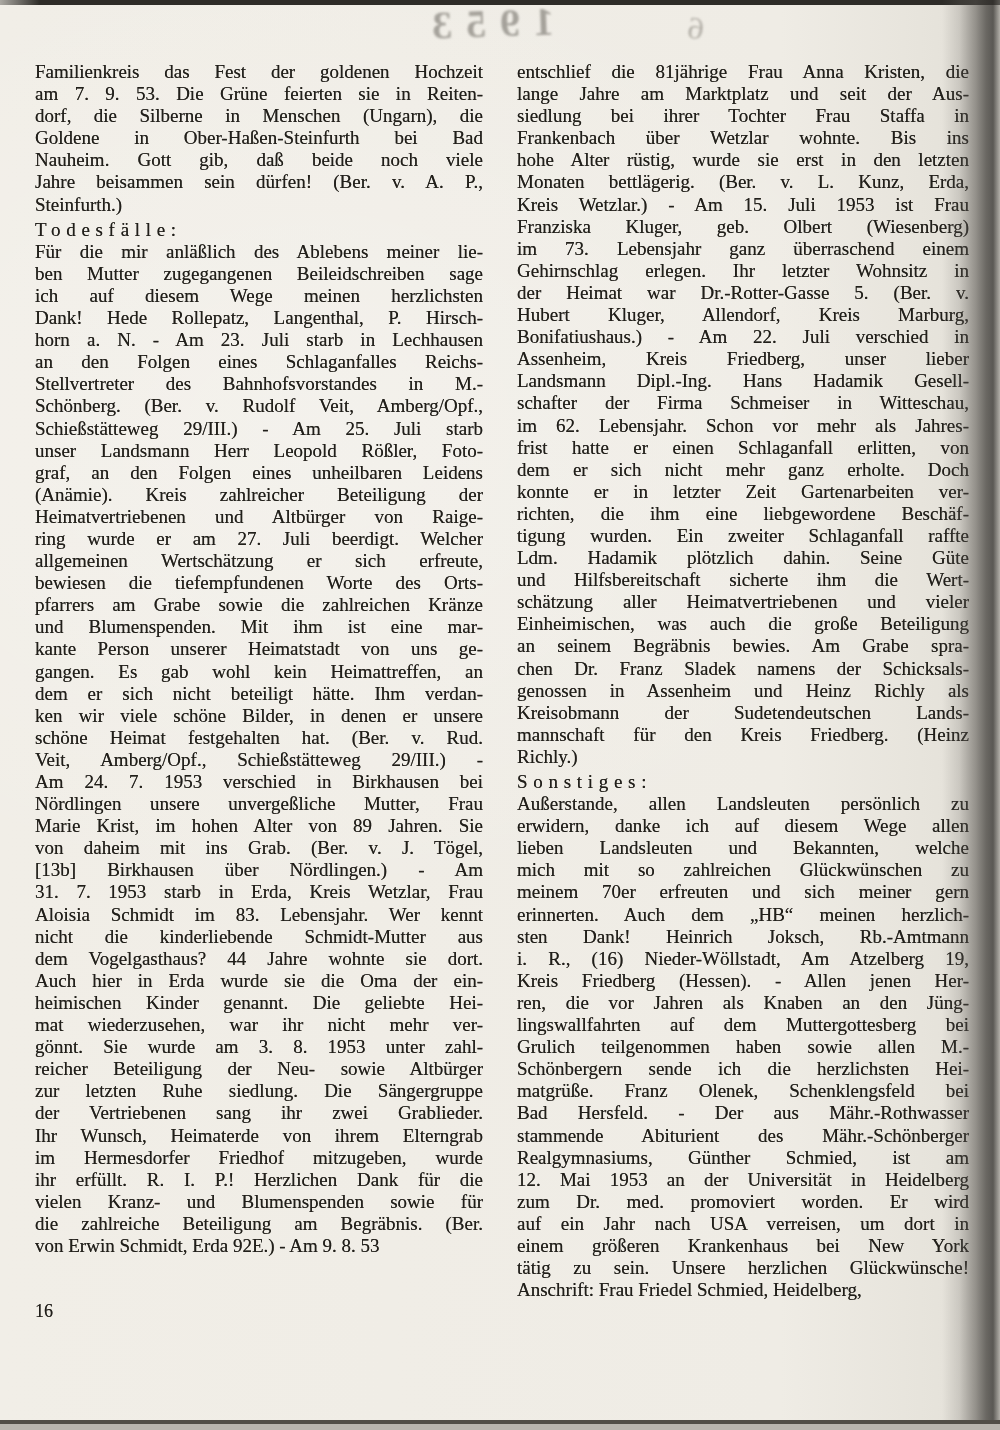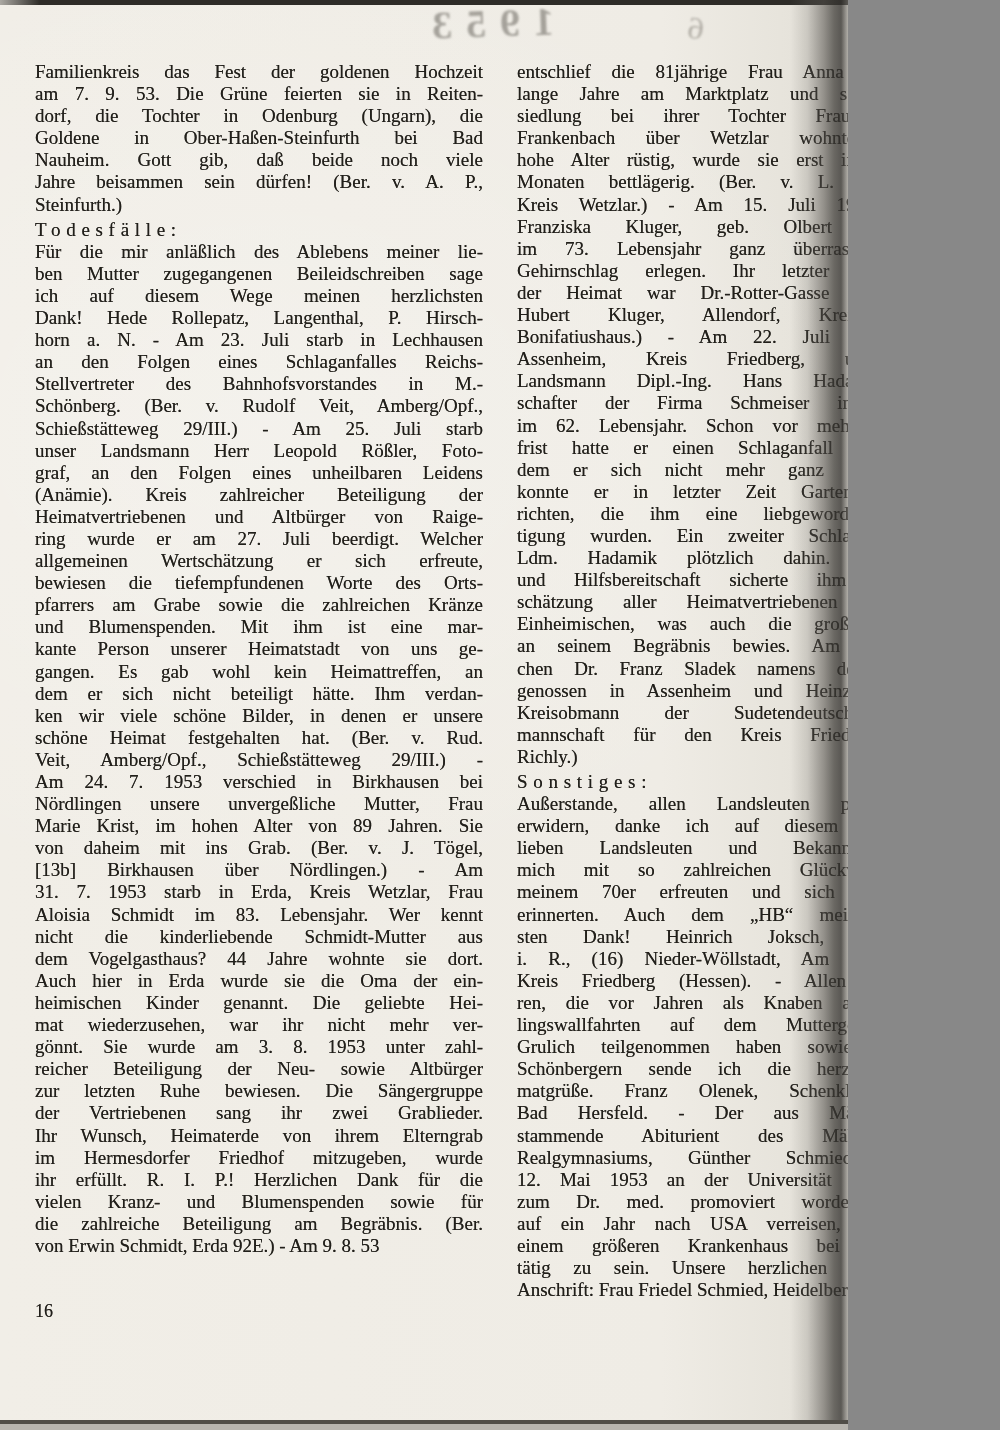"Familienkreis das Fest der goldenen" #page { width: 848px -> 1000px }
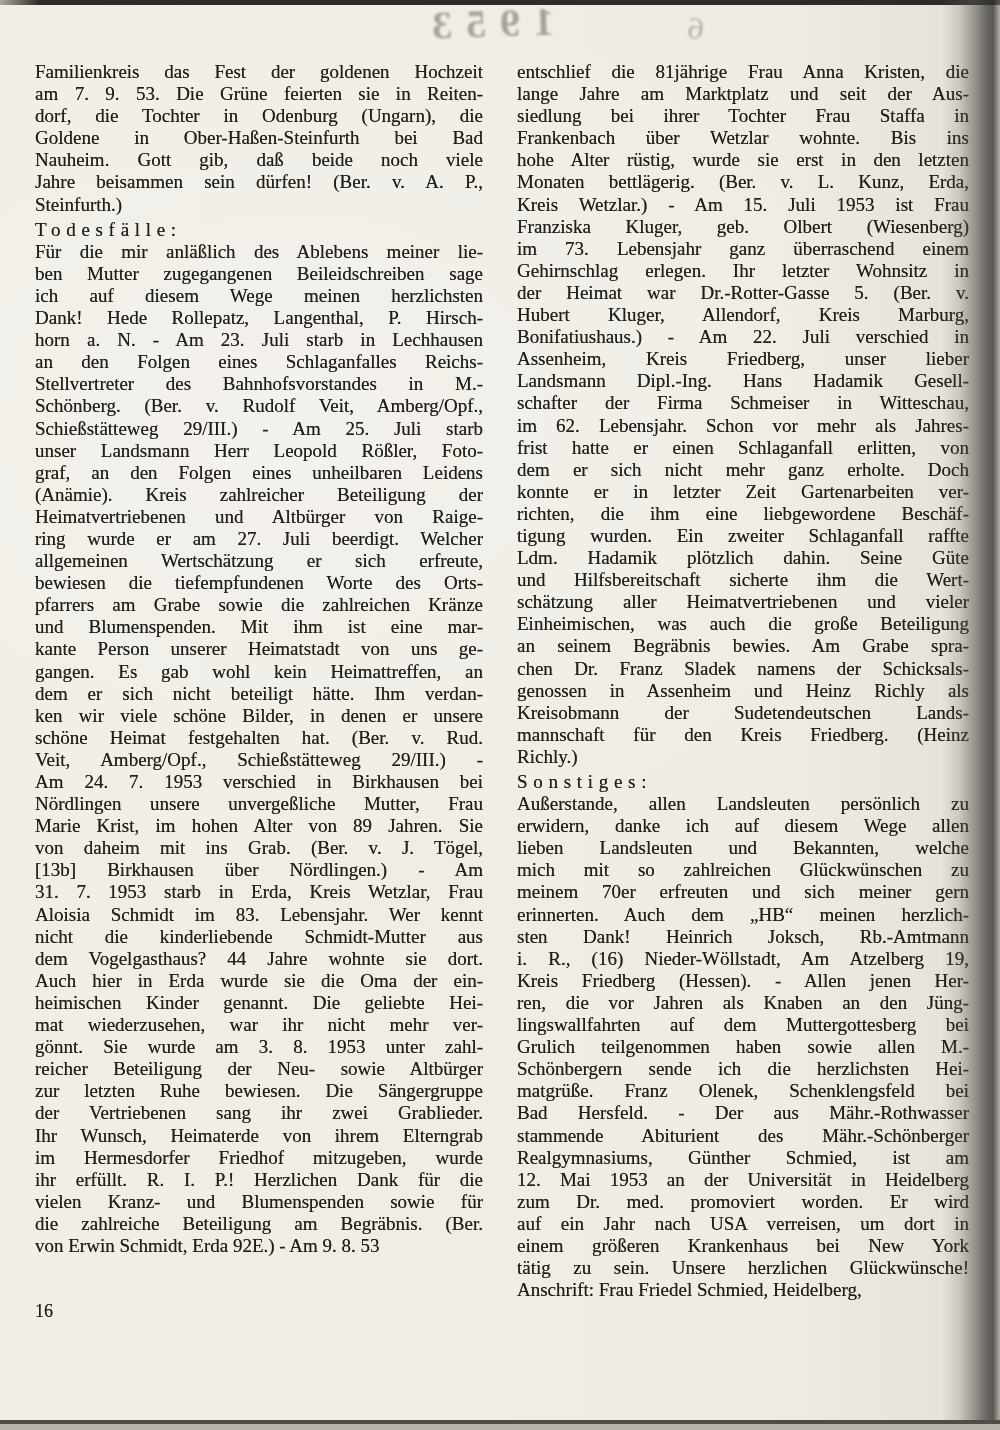"dorf, die Tochter in Odenburg" div.line { text: Tochter in Odenburg -> Silberne in Menschen }
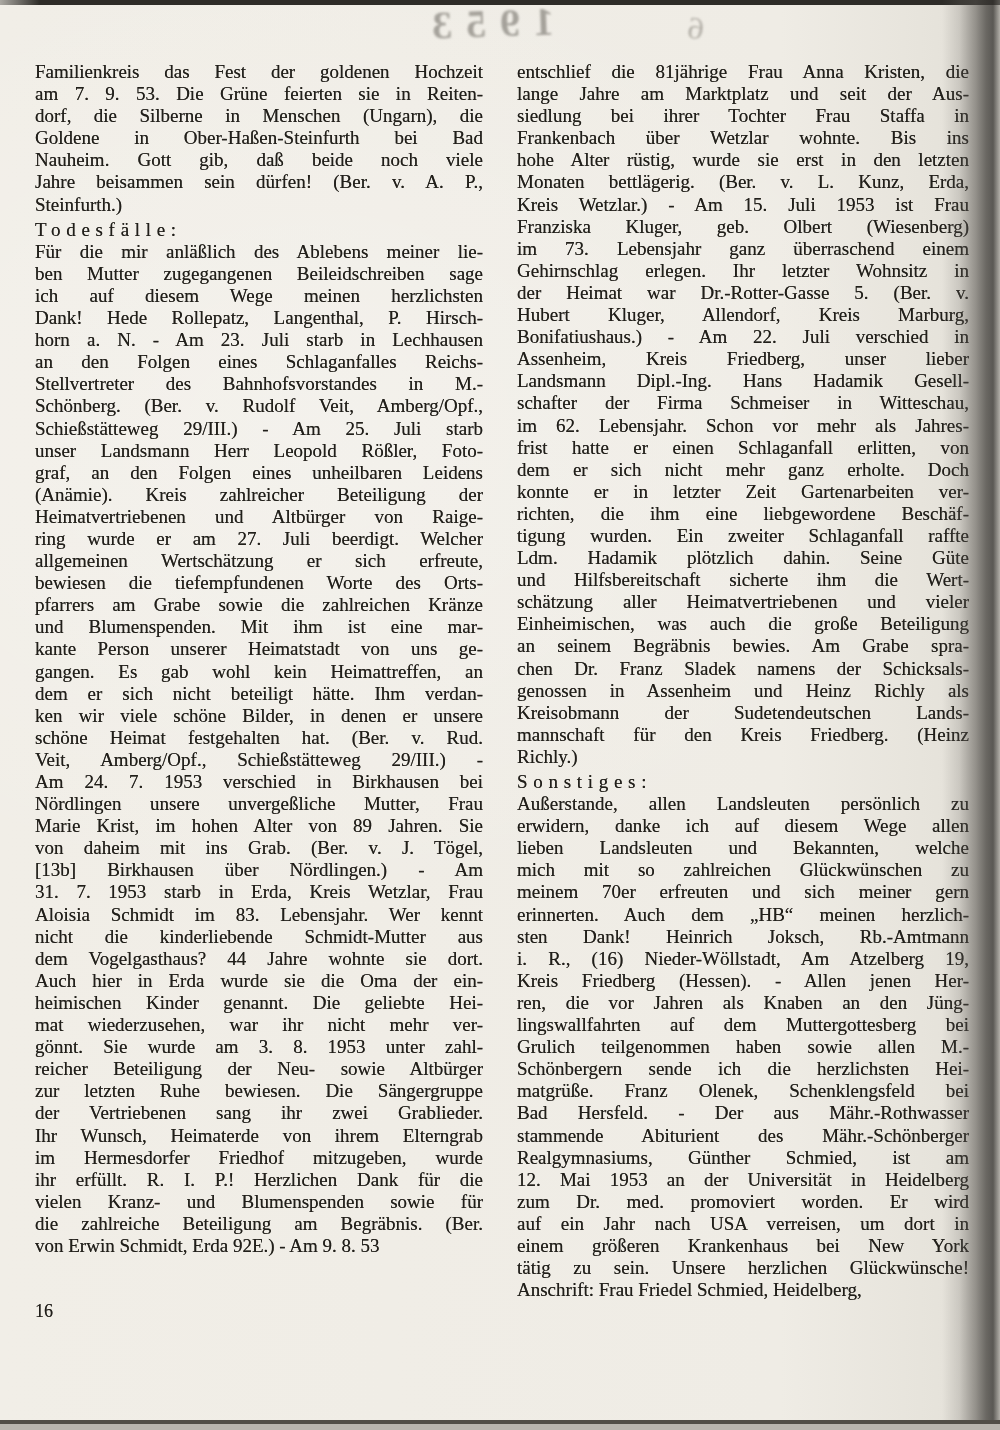"zur letzten Ruhe bewiesen. Die" div.line { text: bewiesen -> siedlung }
